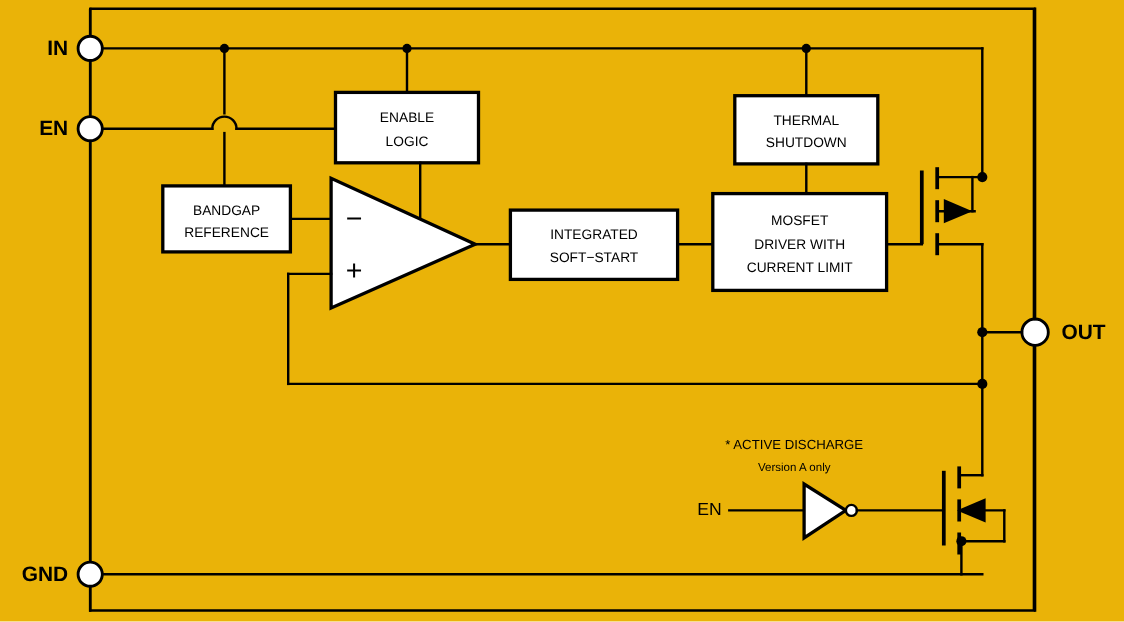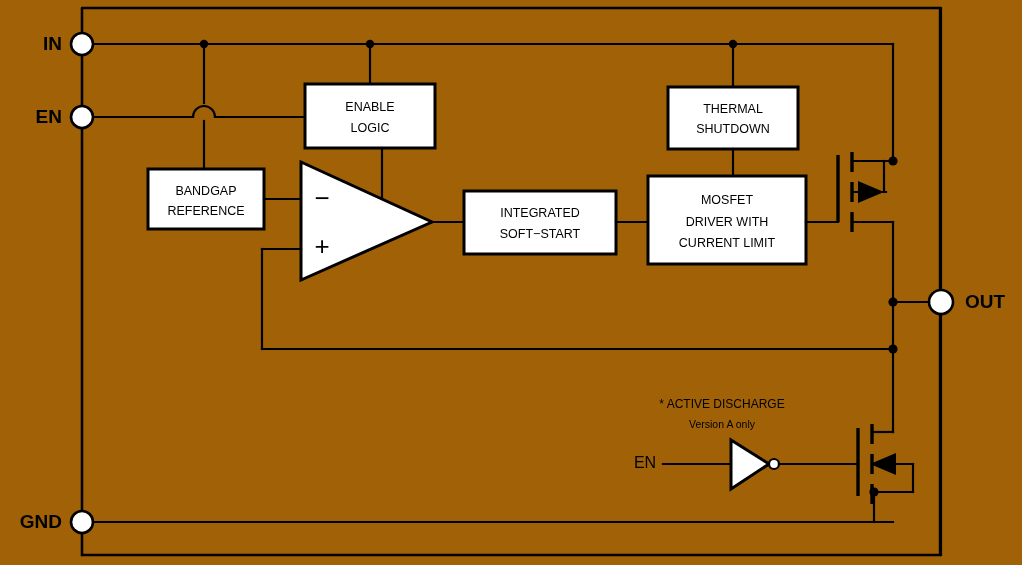"IN" #root { background: #a16207 -> #eab308 }
